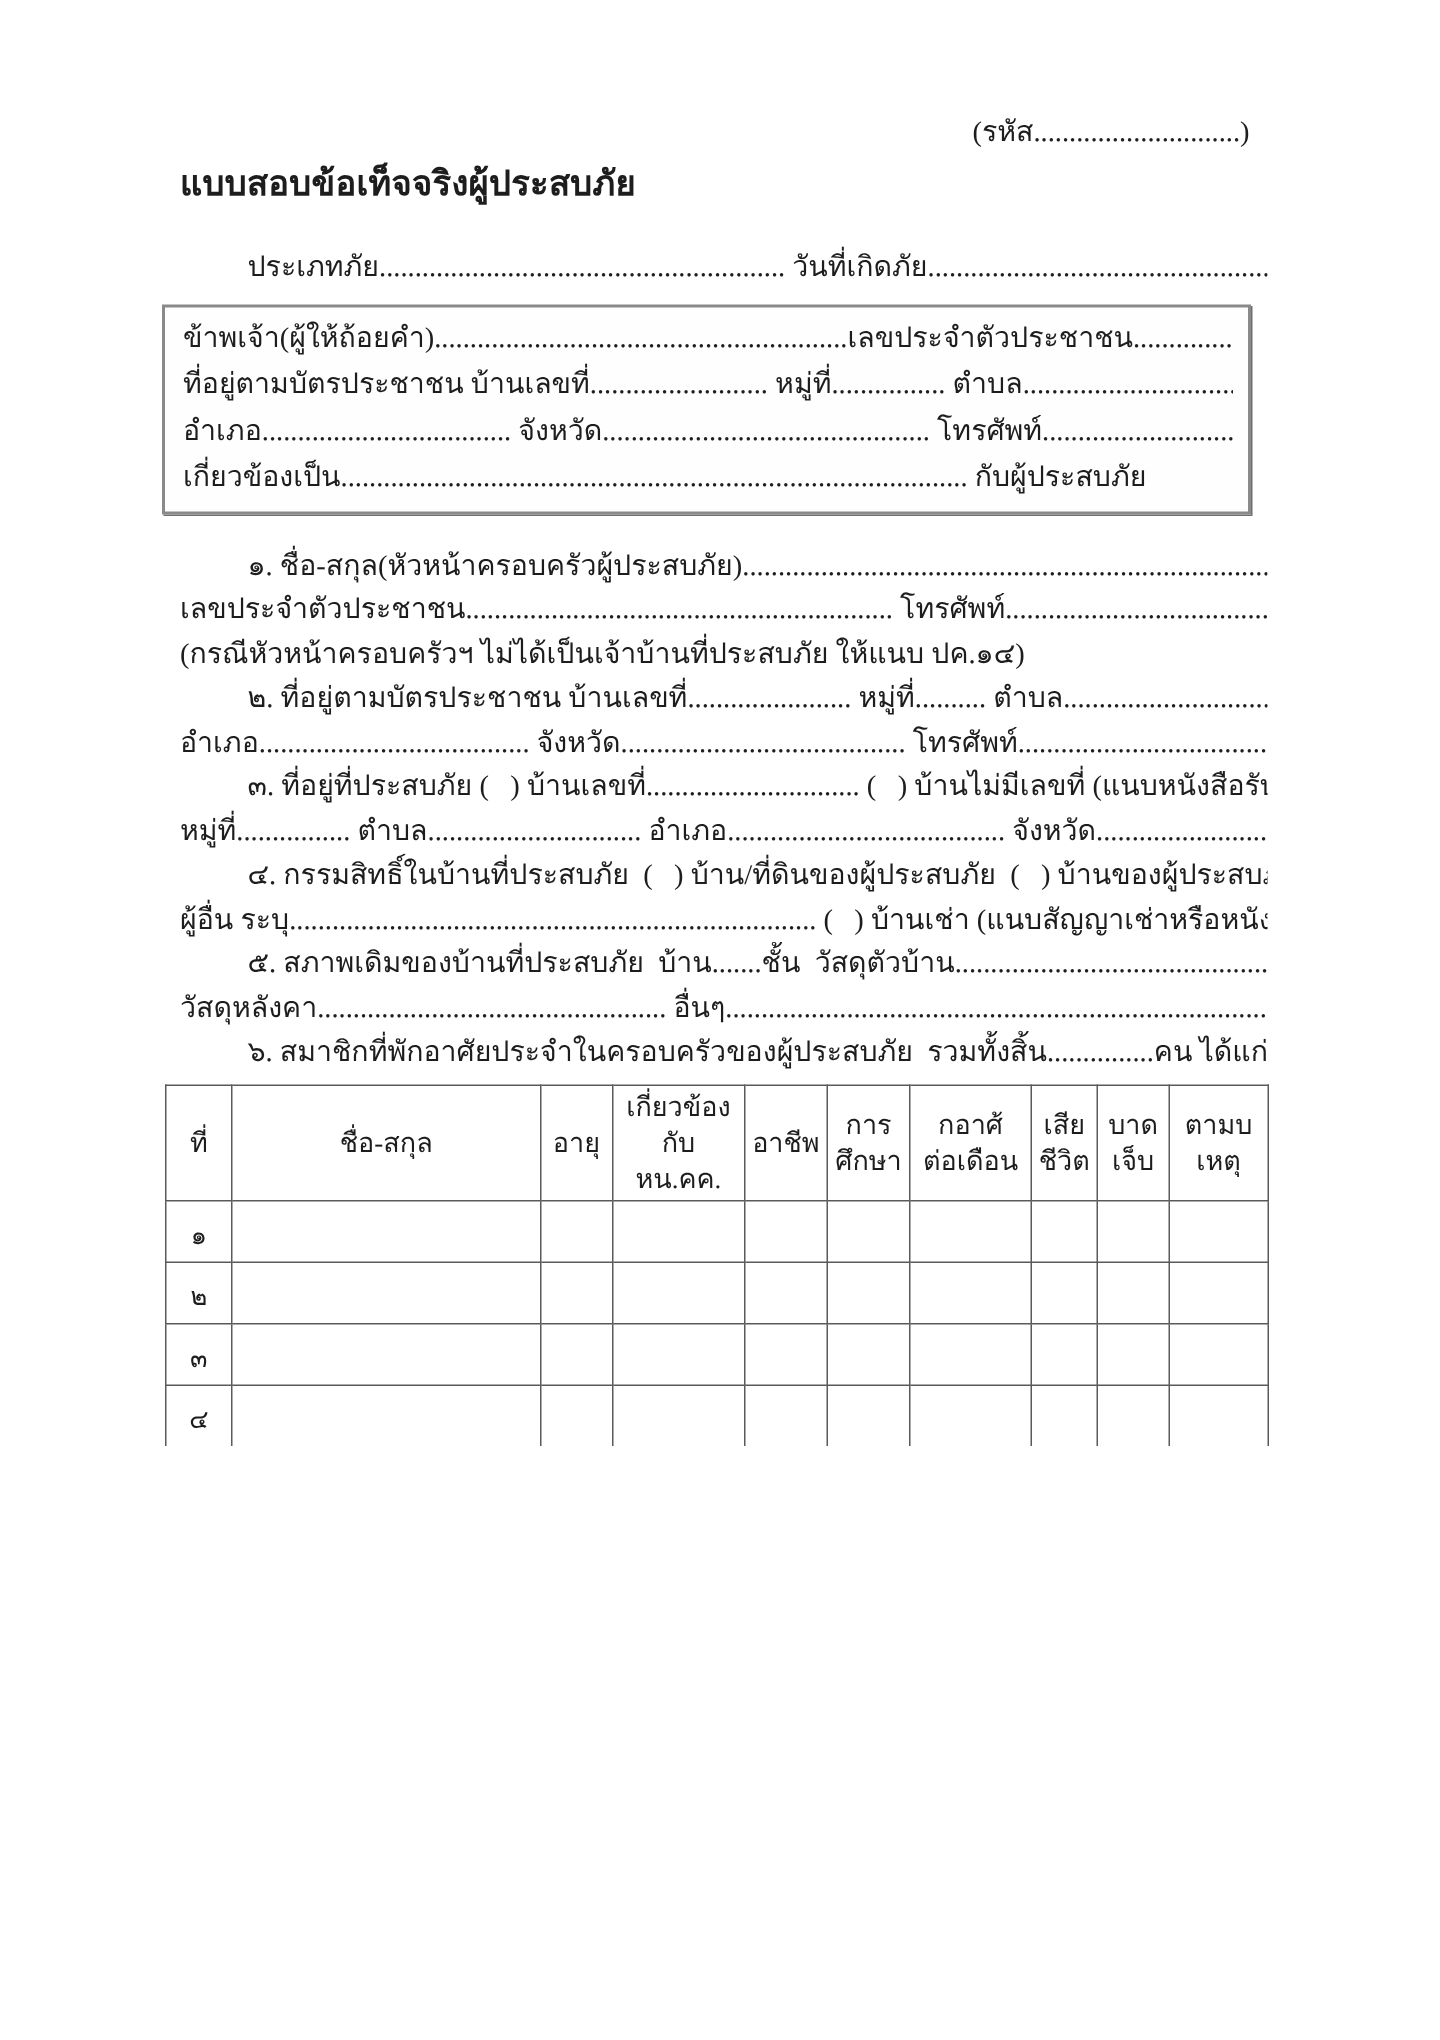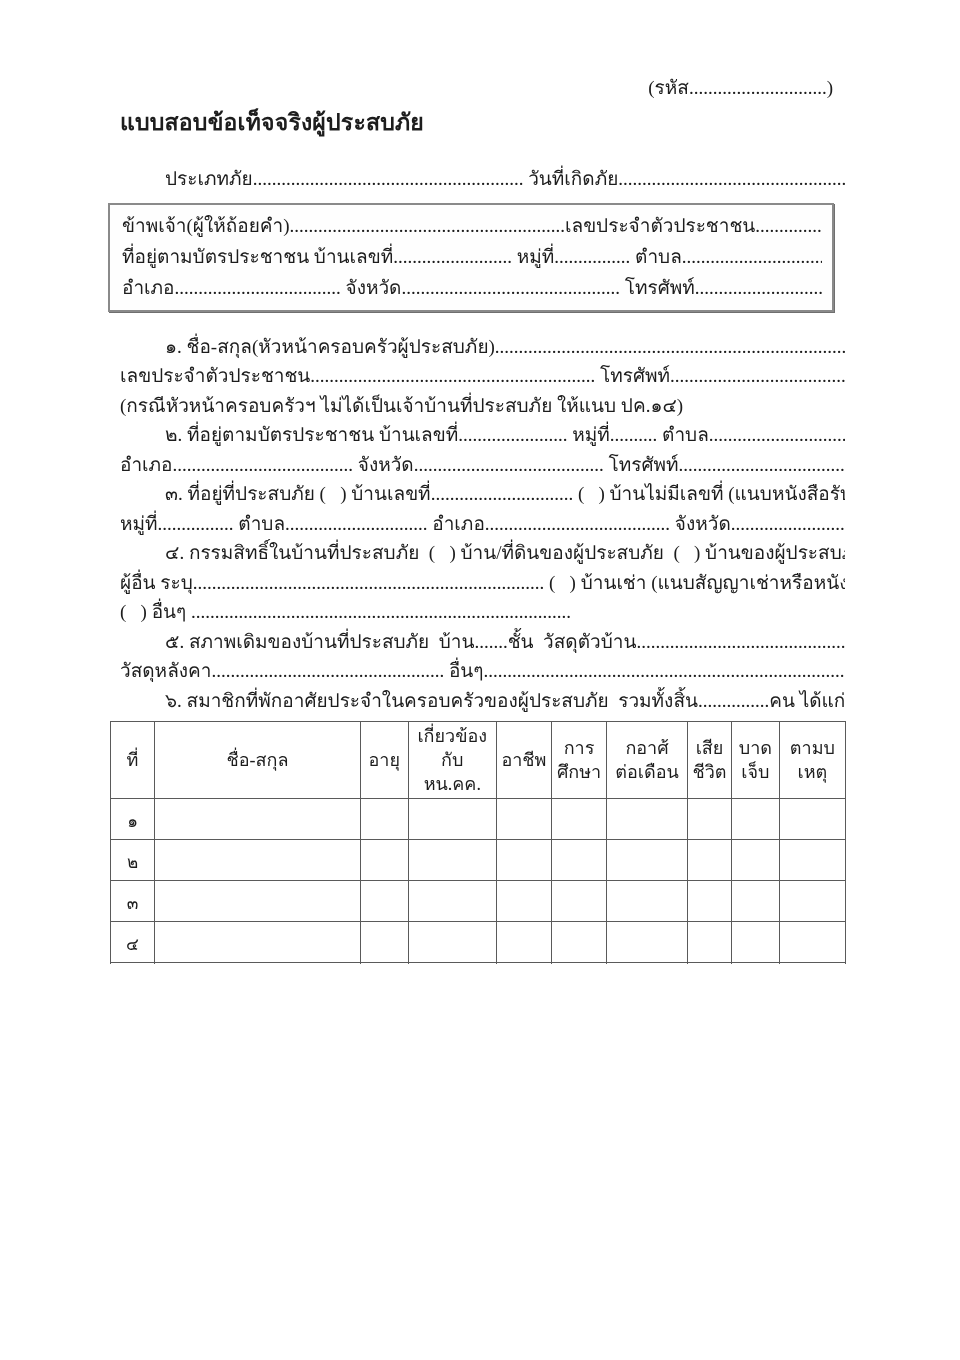"เกี่ยวข้องเป็น.........................." div.line { html: none -> <div>เกี่ยวข้องเป็น........................................................................................ กับผู้ประสบภัย</div> }
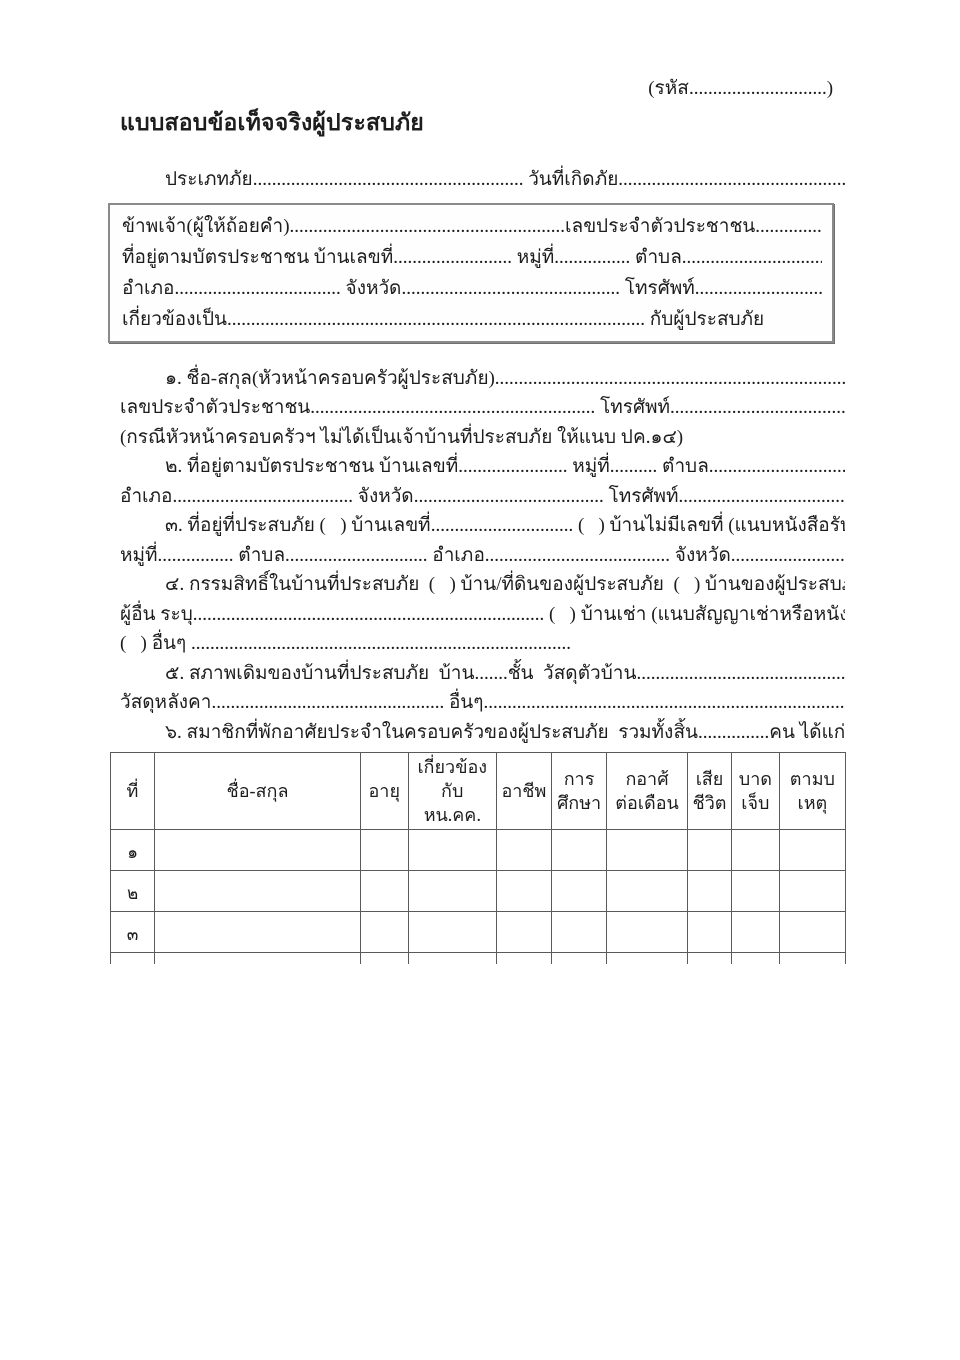"( ) อื่นๆ" div.line { html: <div>( ) อื่นๆ ................................................................................</div> -> none }
